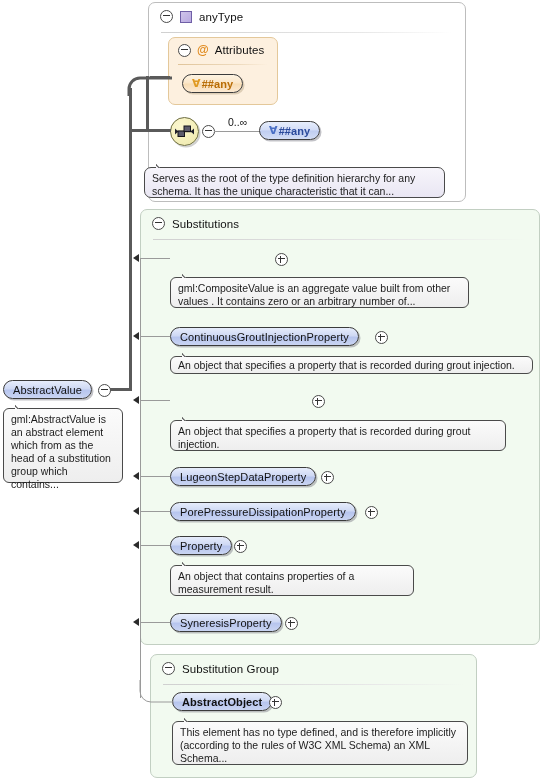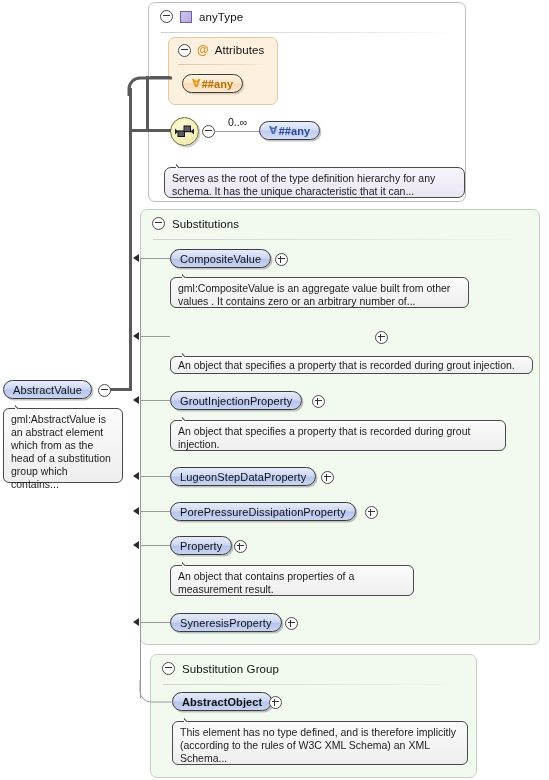"Serves as the root of" div.bubble { left: 164px -> 144px }
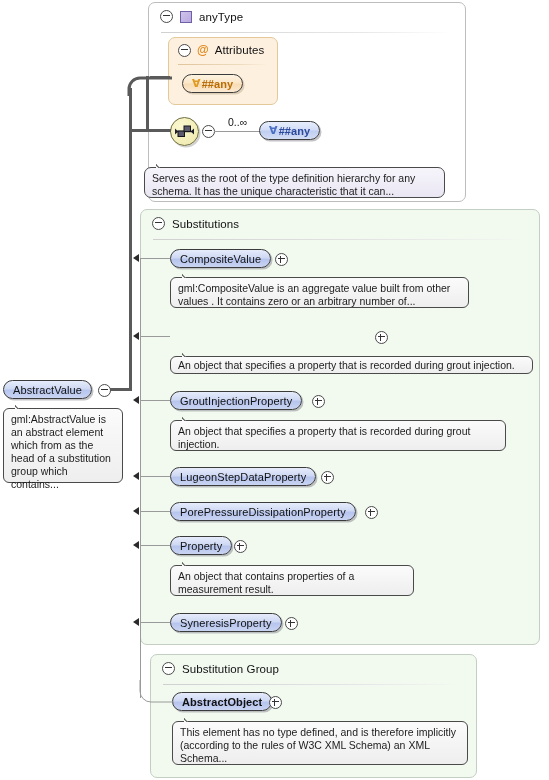"CompositeValue" div.pill { html: <div> <span>CompositeValue</span> </div> -> none }
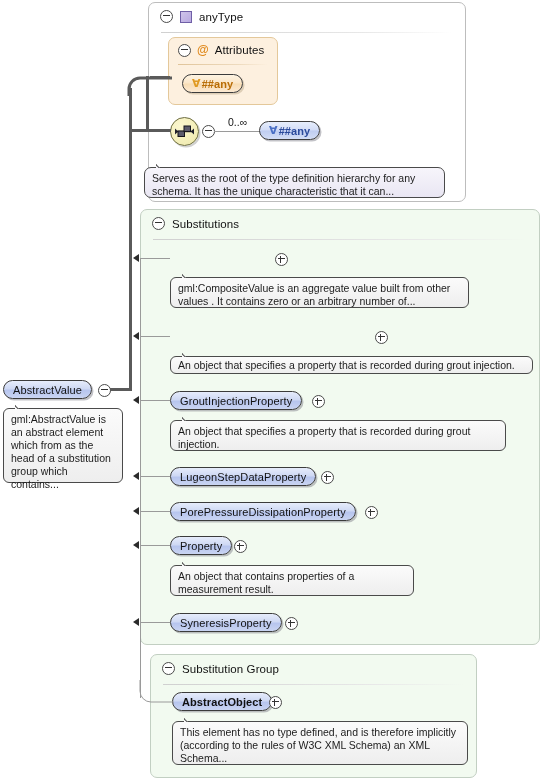"ContinuousGroutInjectionProperty" div.pill { html: none -> <div> <span>ContinuousGroutInjectionProperty</span> </div> }
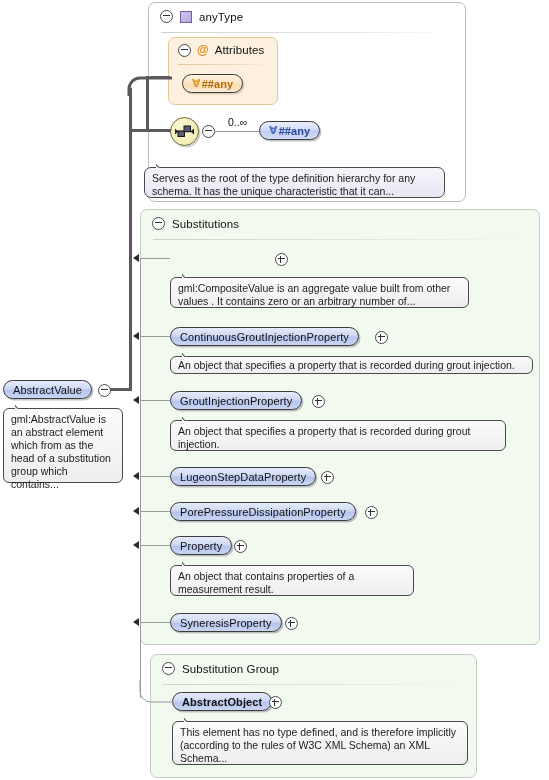"GroutInjectionProperty" div.pill { html: <div> <span>GroutInjectionProperty</span> </div> -> none }
